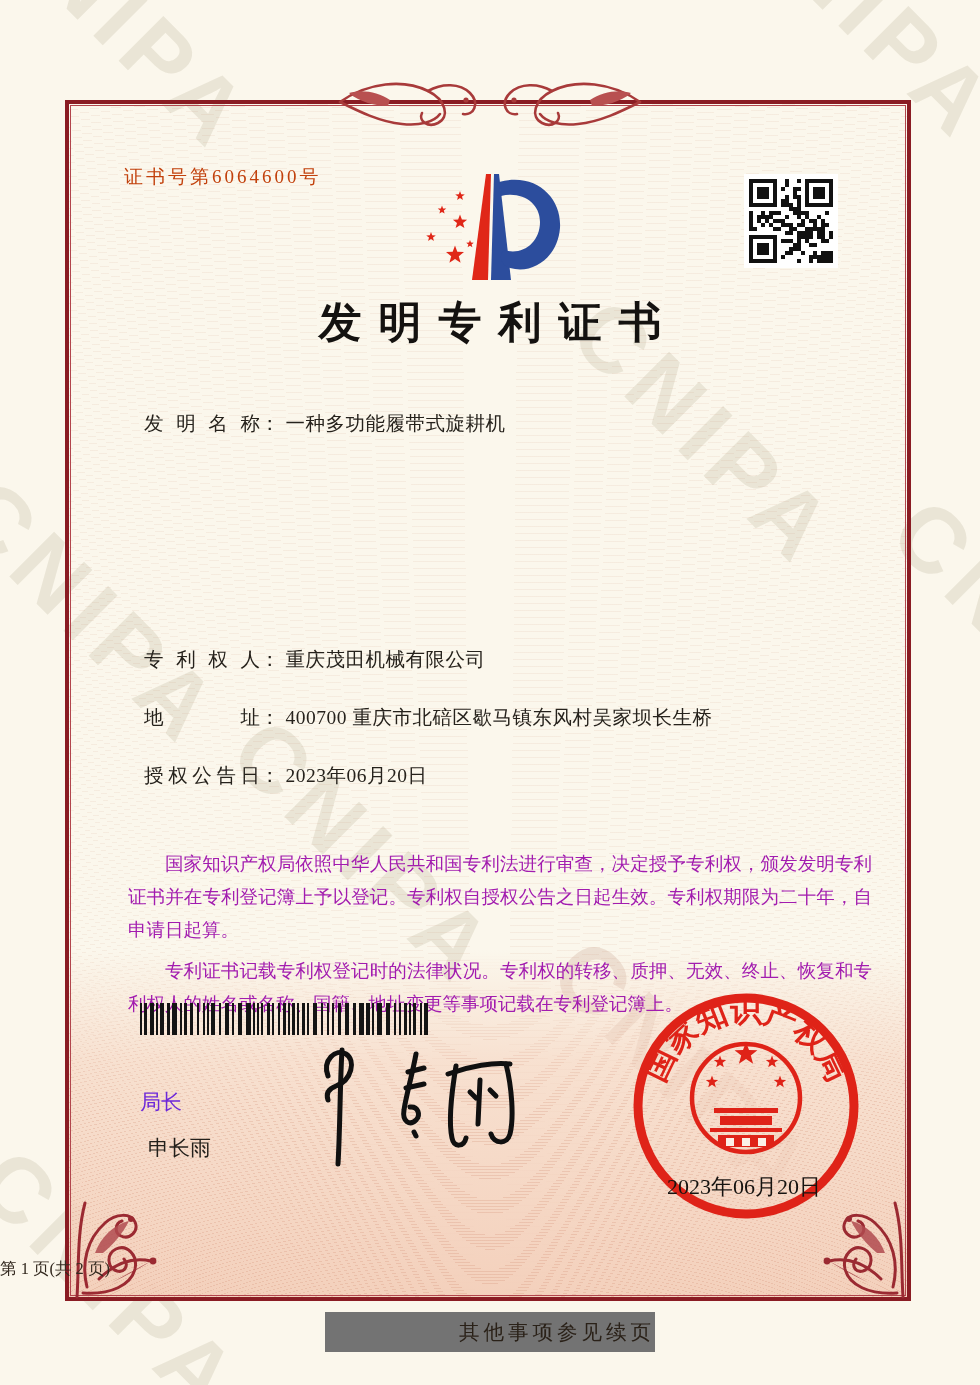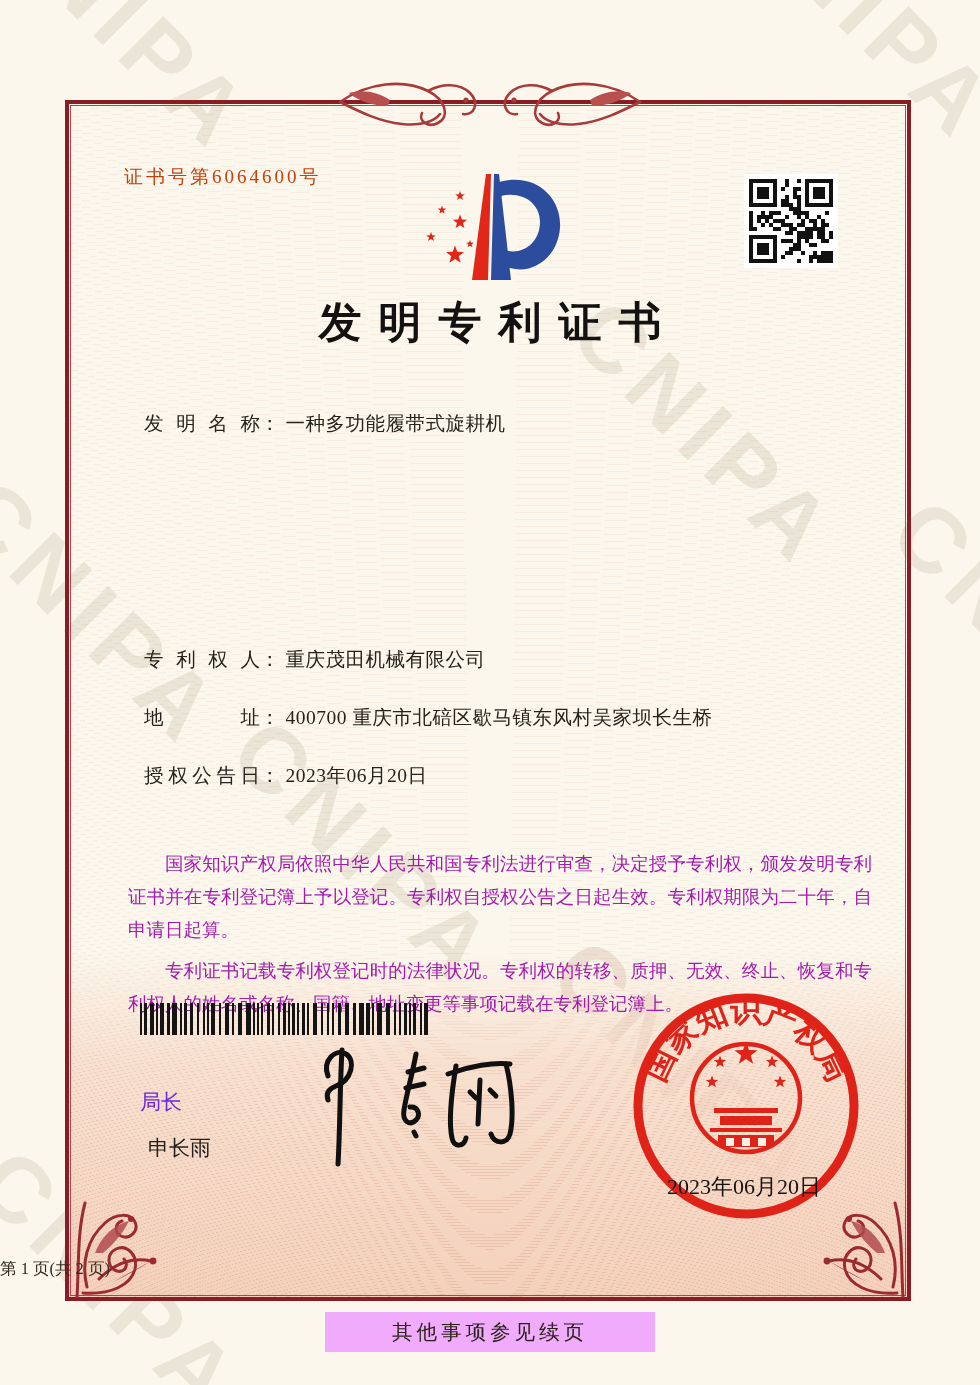"其他事项参见续页" .notebox { background: #f0abfc -> #737373; justify-content: center -> flex-end }
